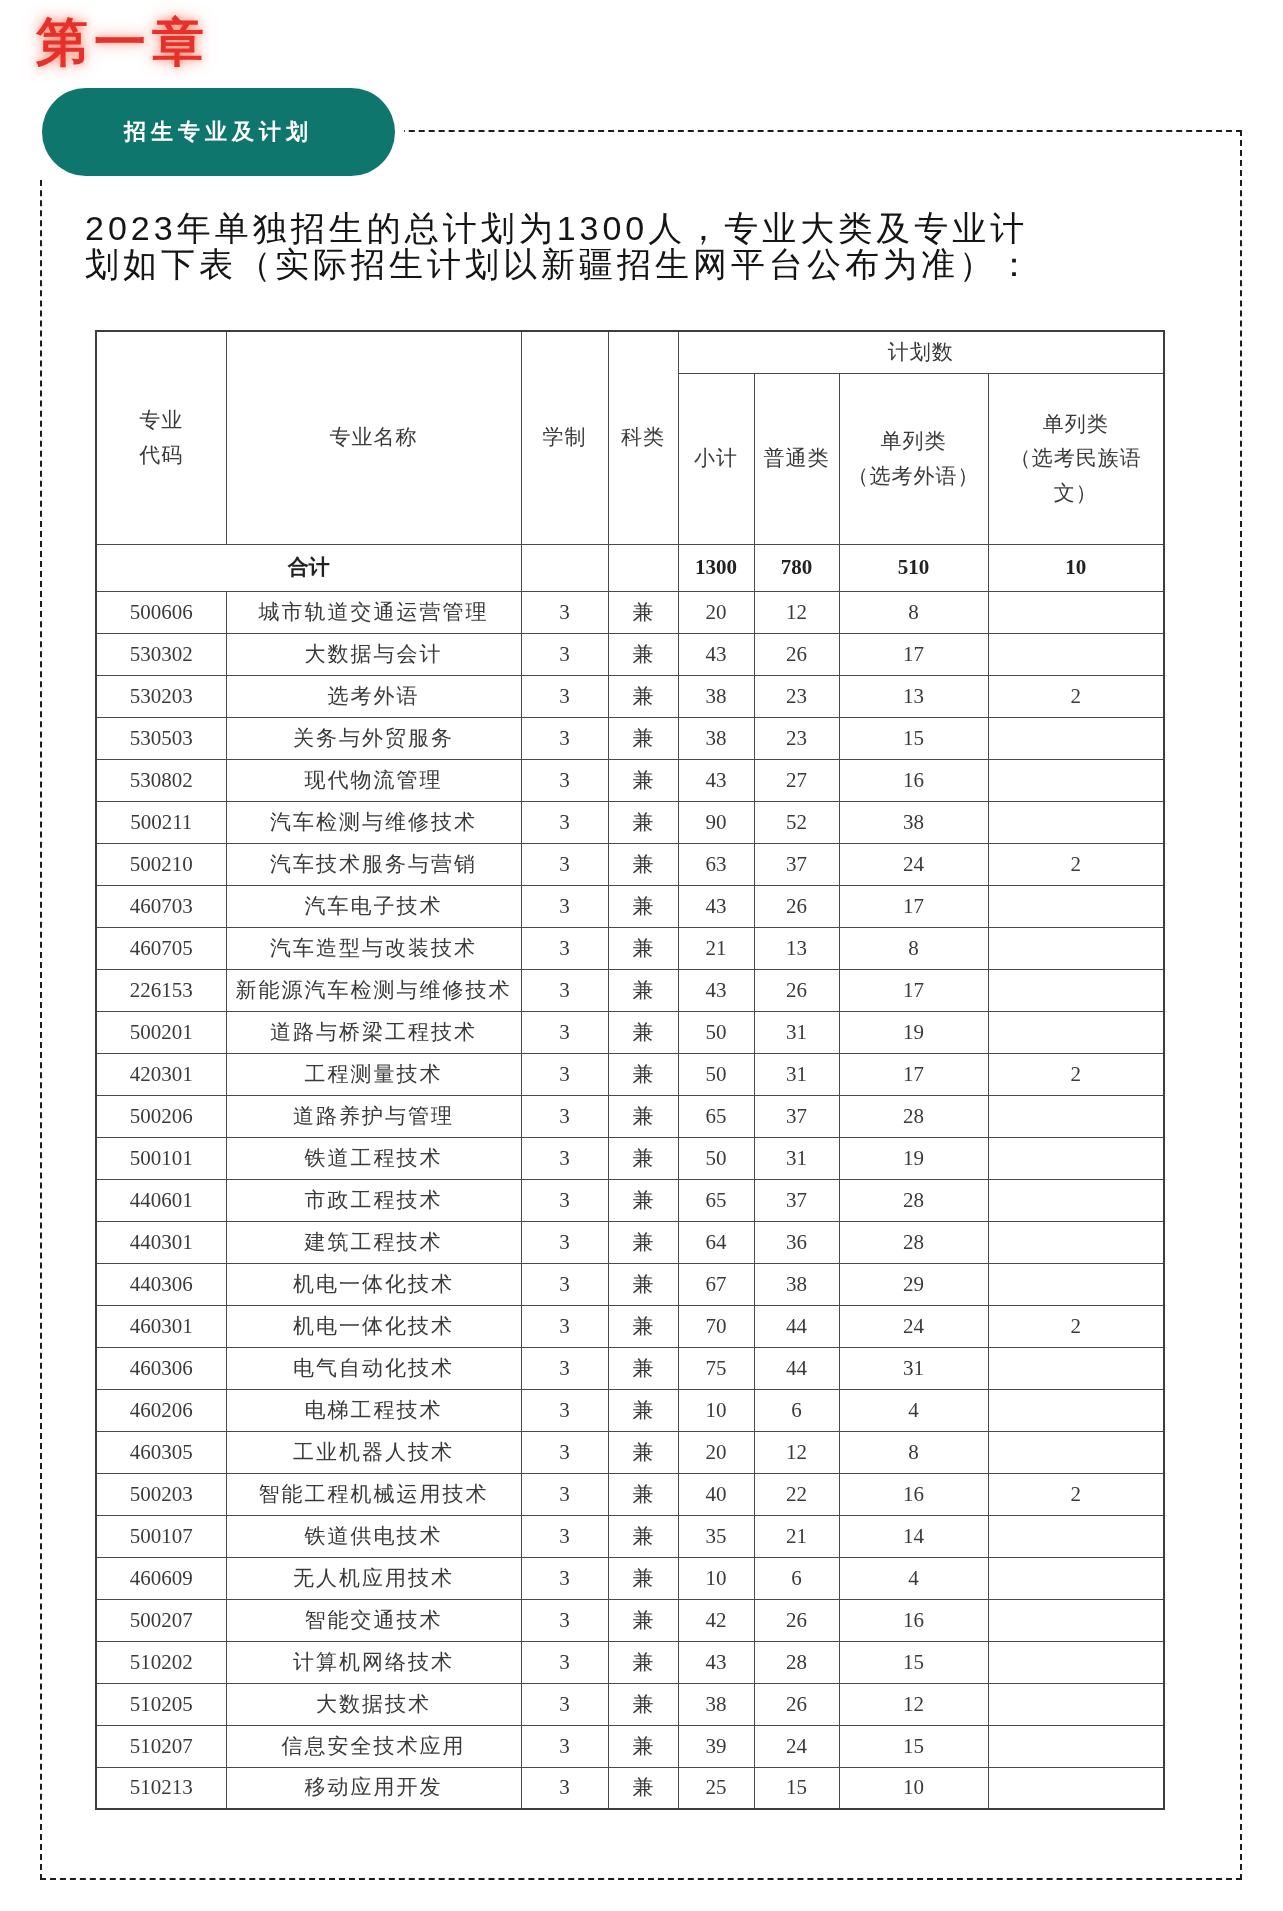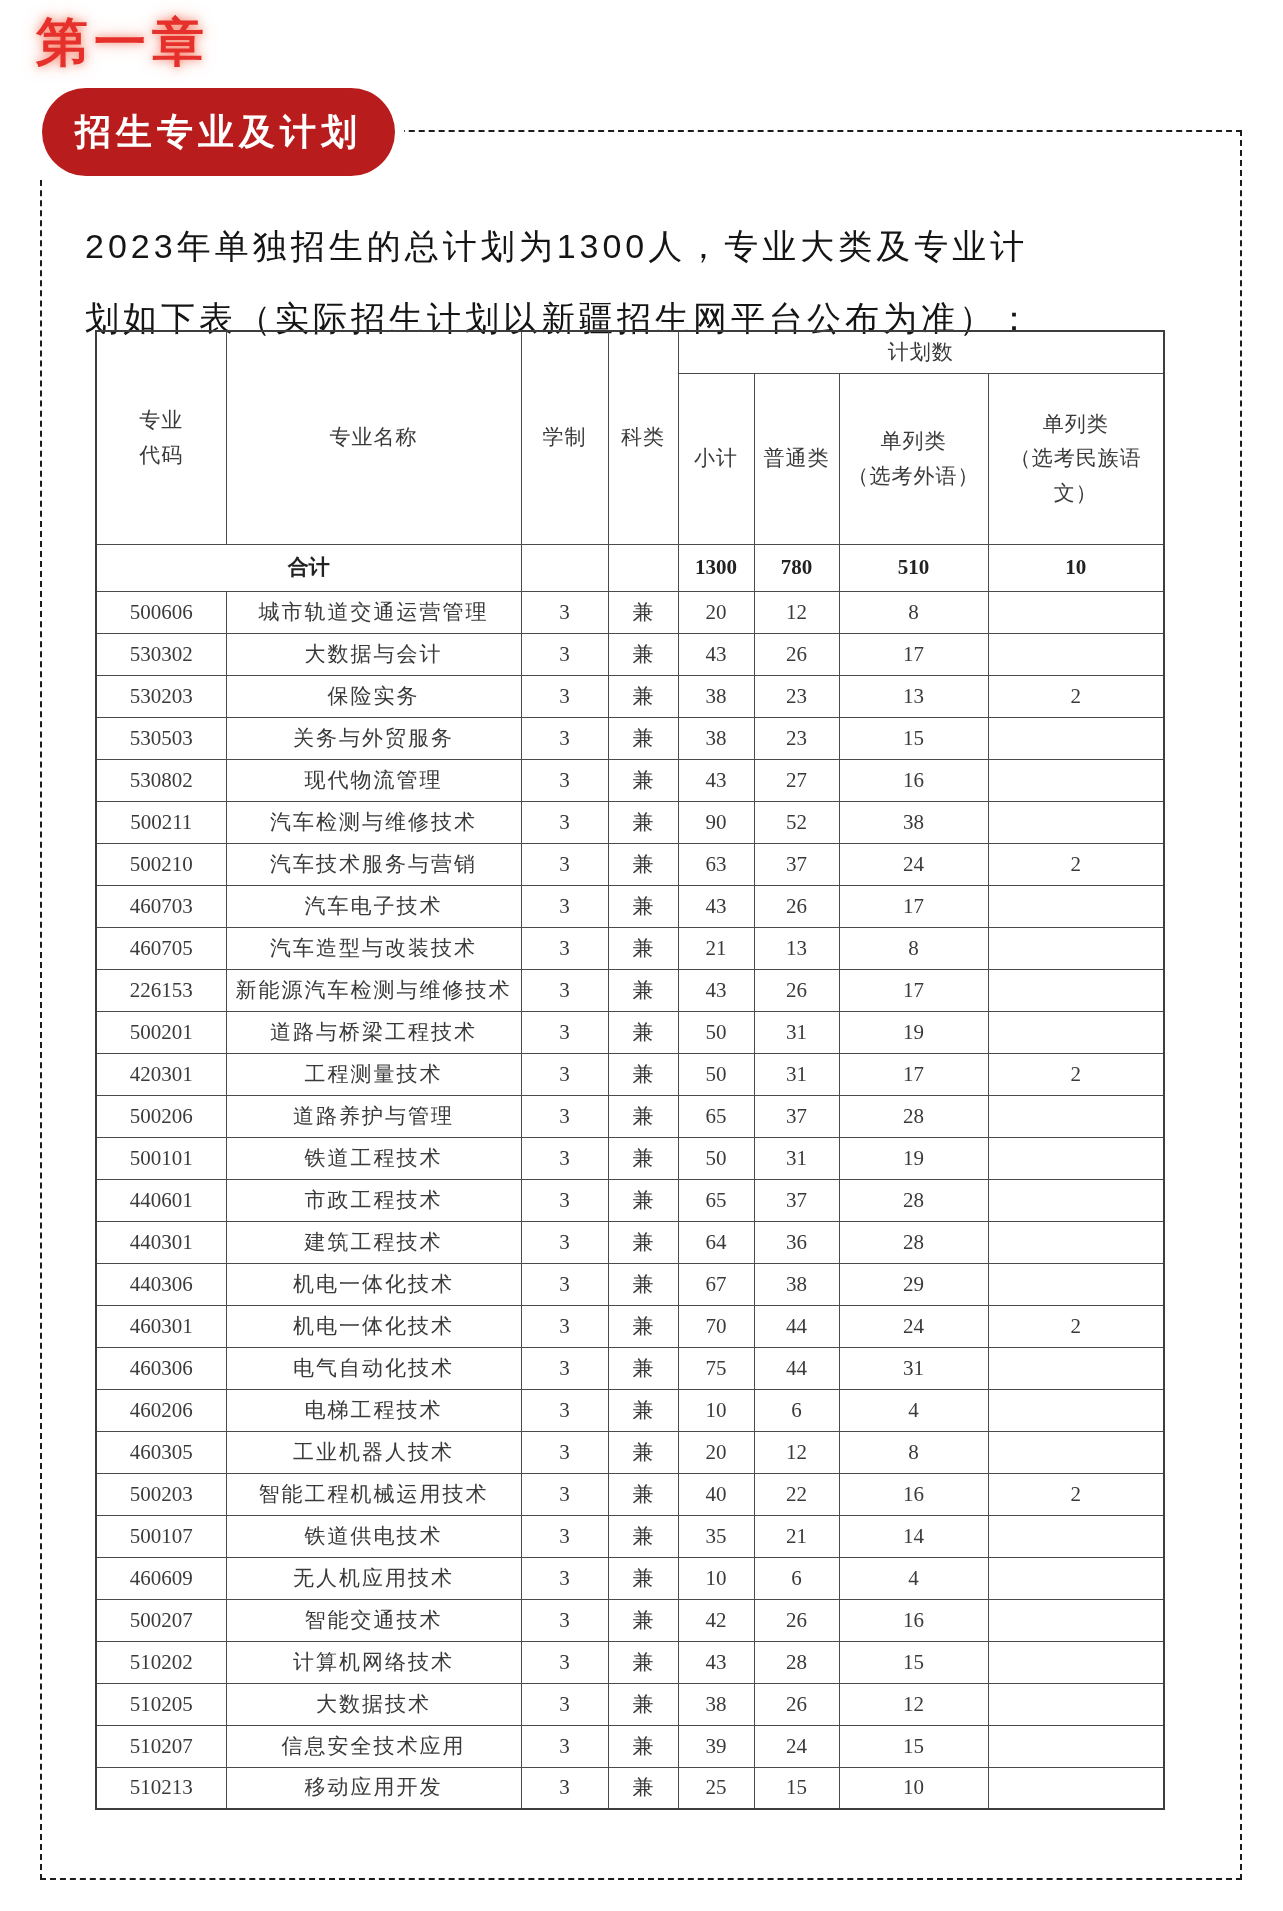"招生专业及计划" .badge { background: #b91c1c -> #0f766e; font-size: 36px -> 22px }
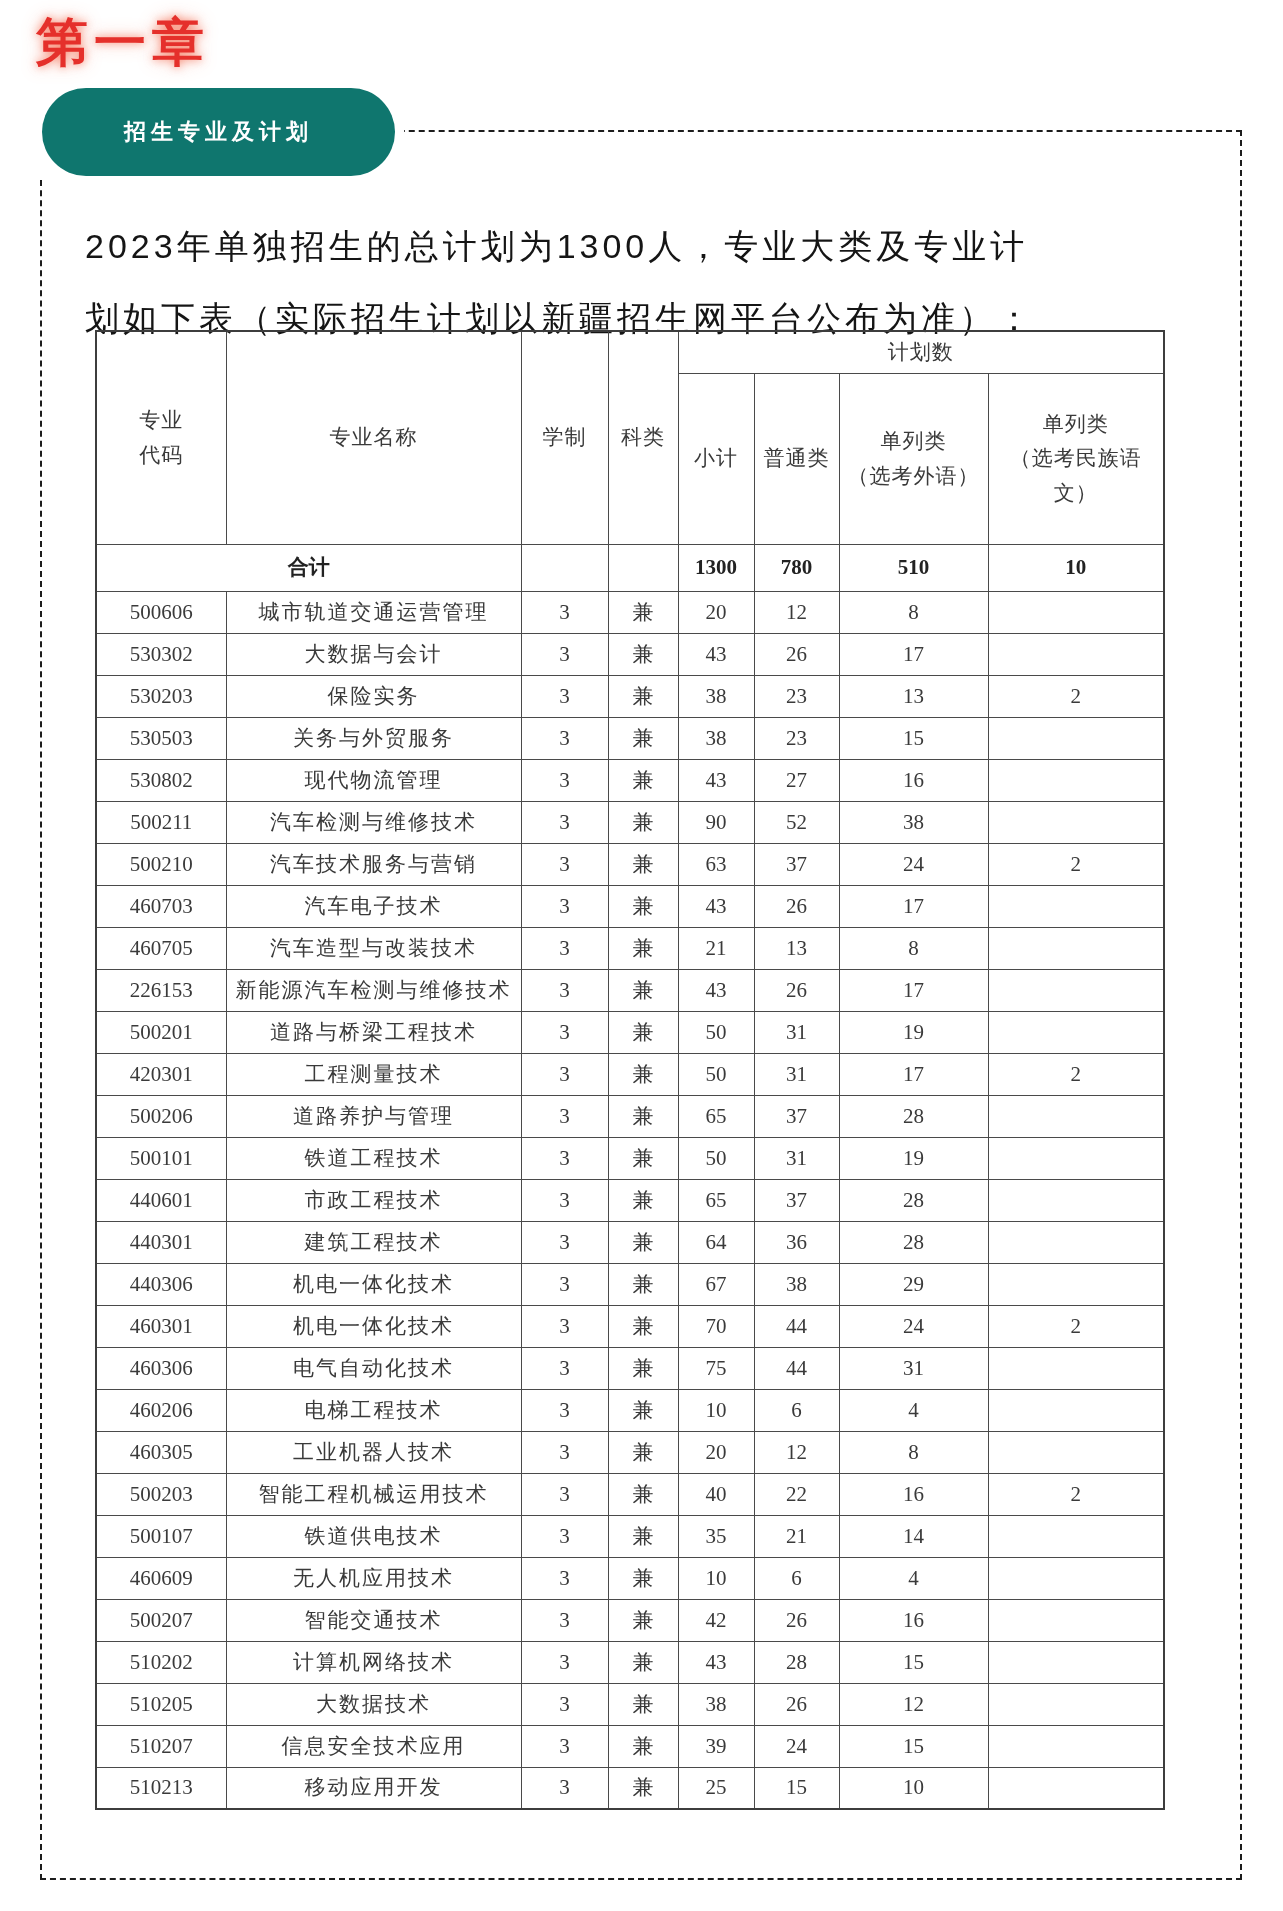"2023年单独招生的总计划为1300人，专业大类及专业计" .intro { line-height: 72px -> 36px }
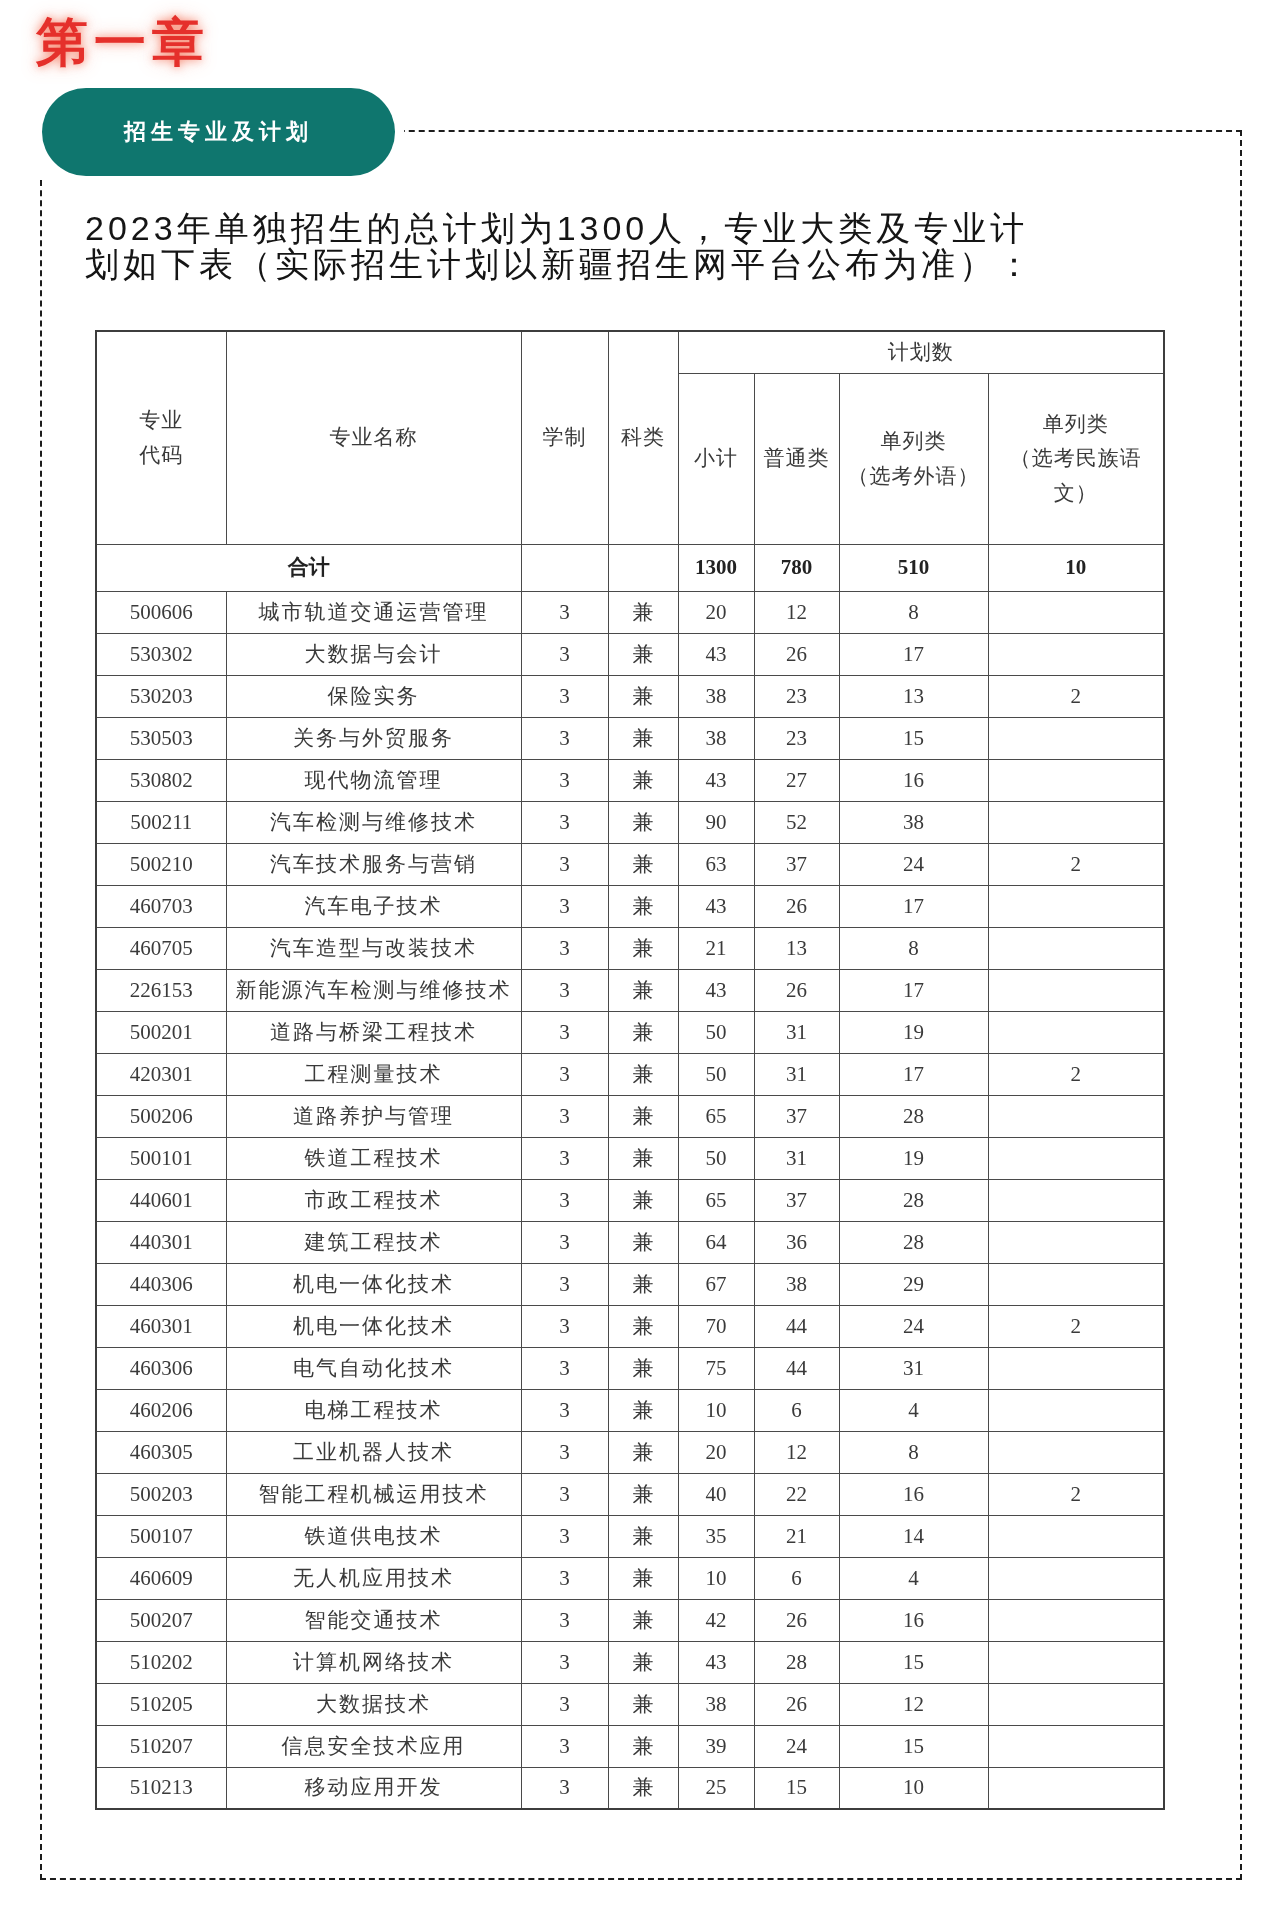"保险实务" td.name-cell { text: 保险实务 -> 选考外语 }
